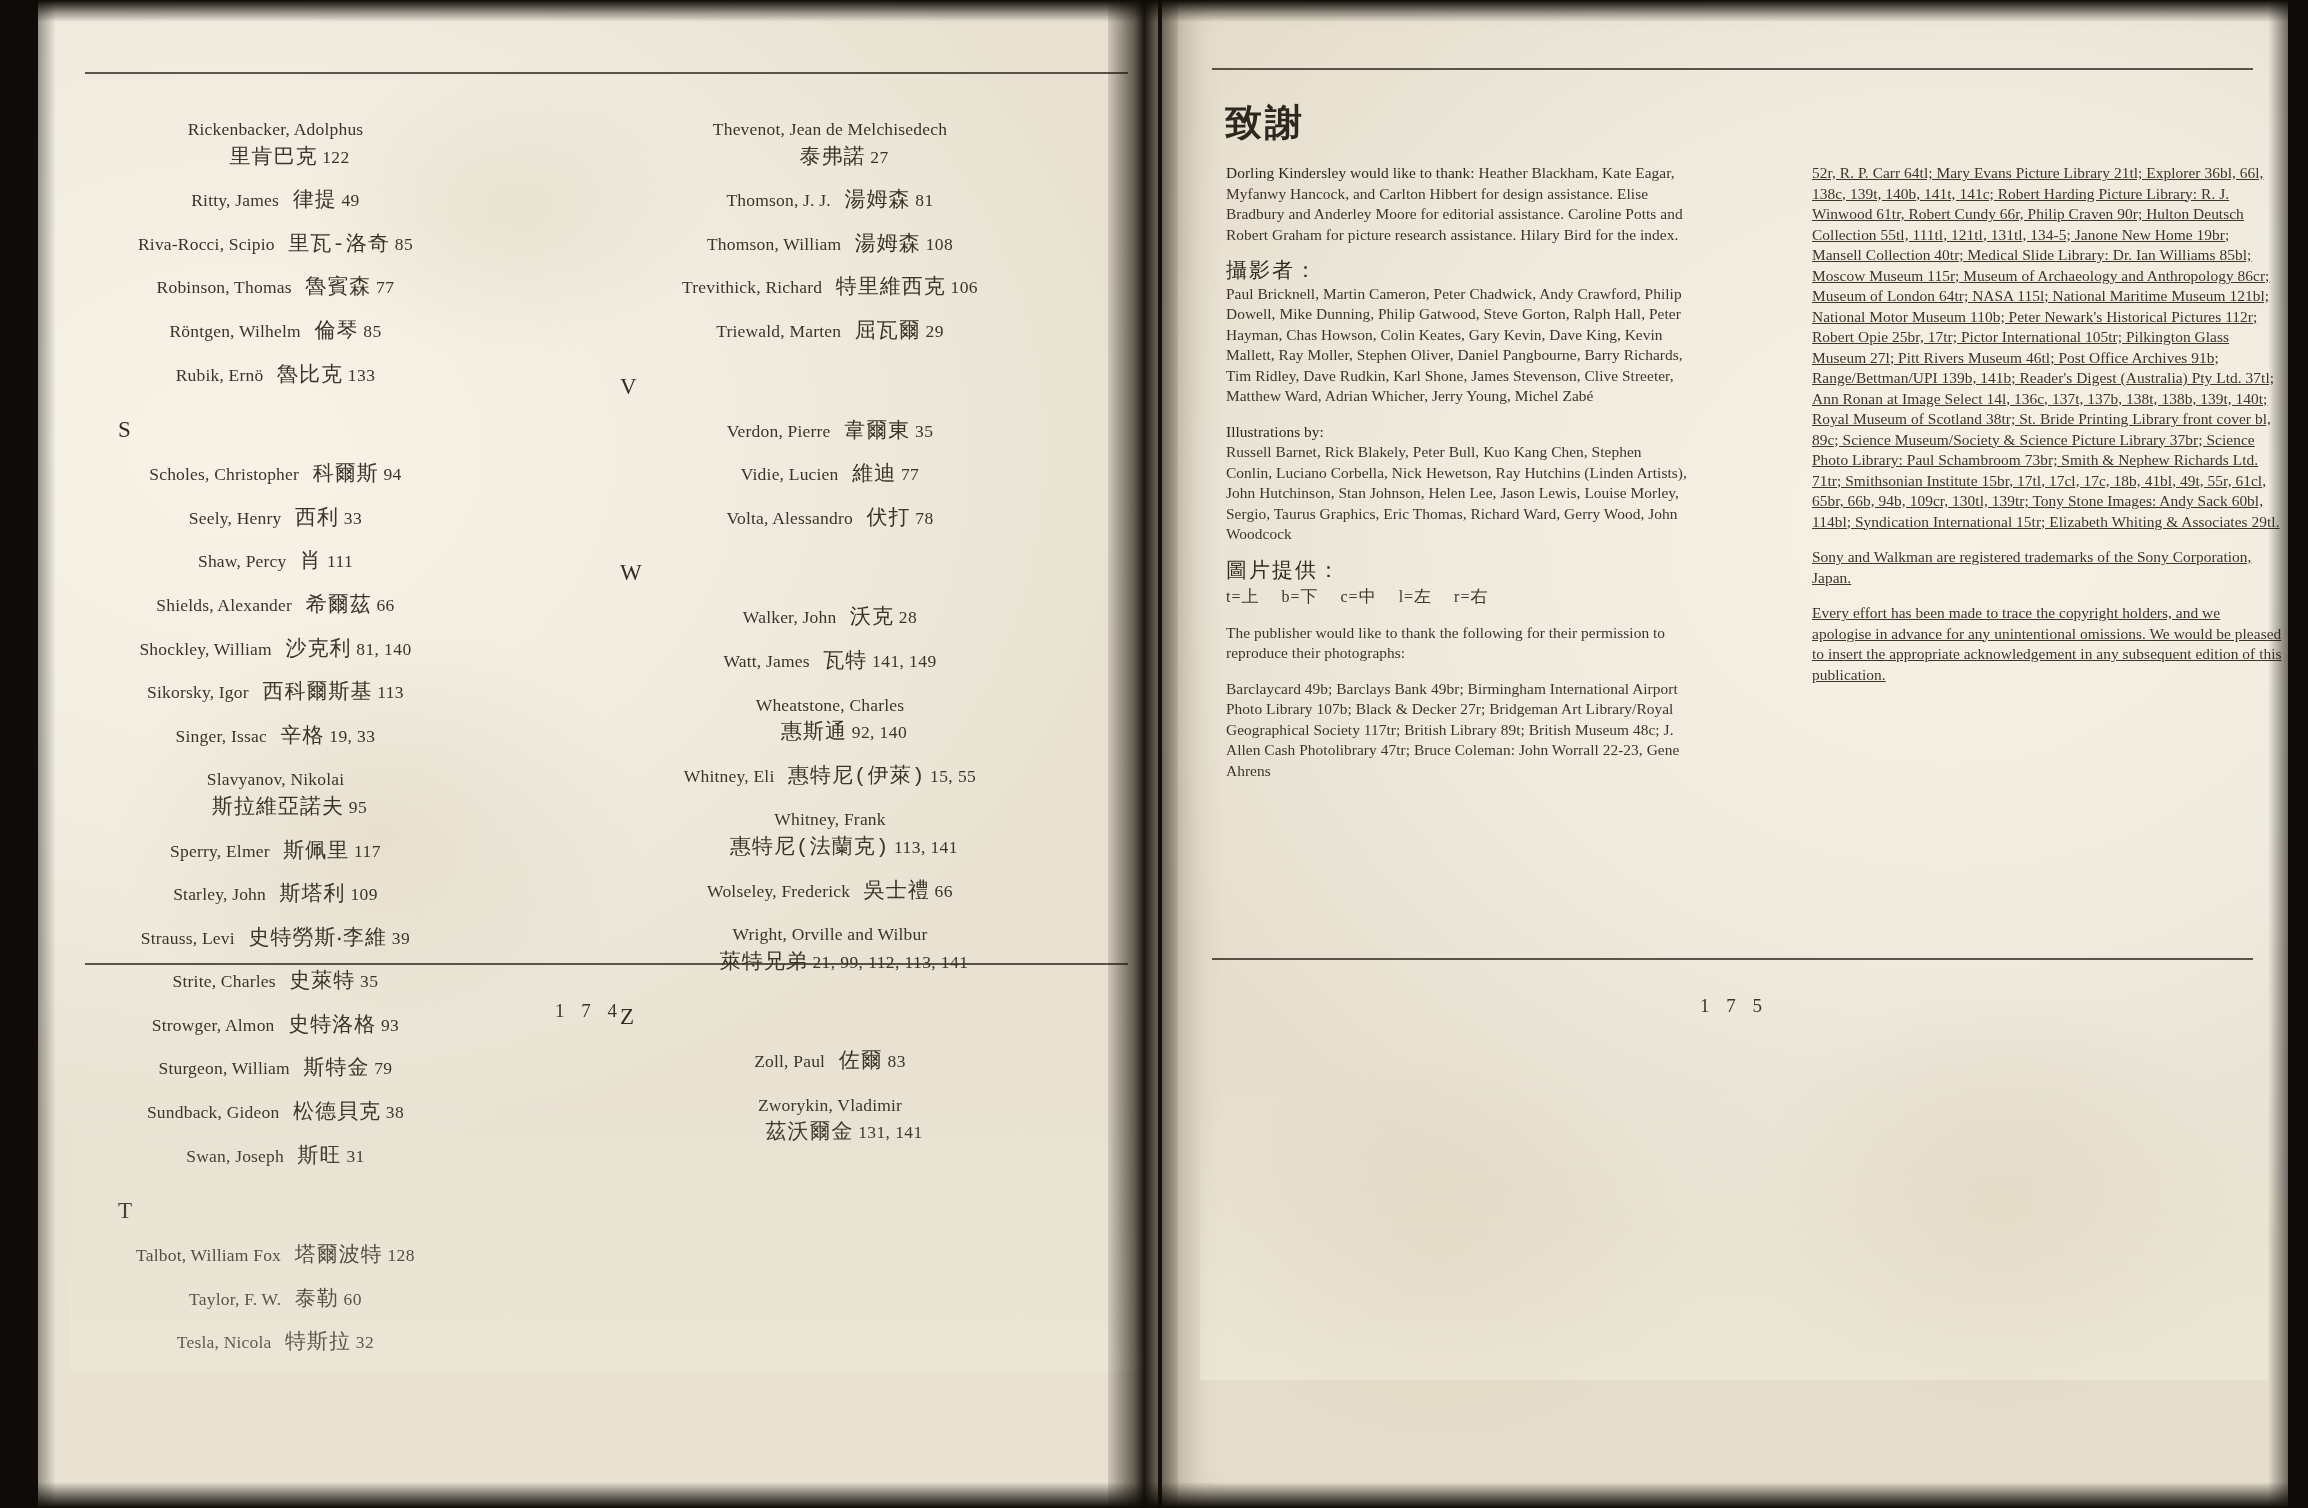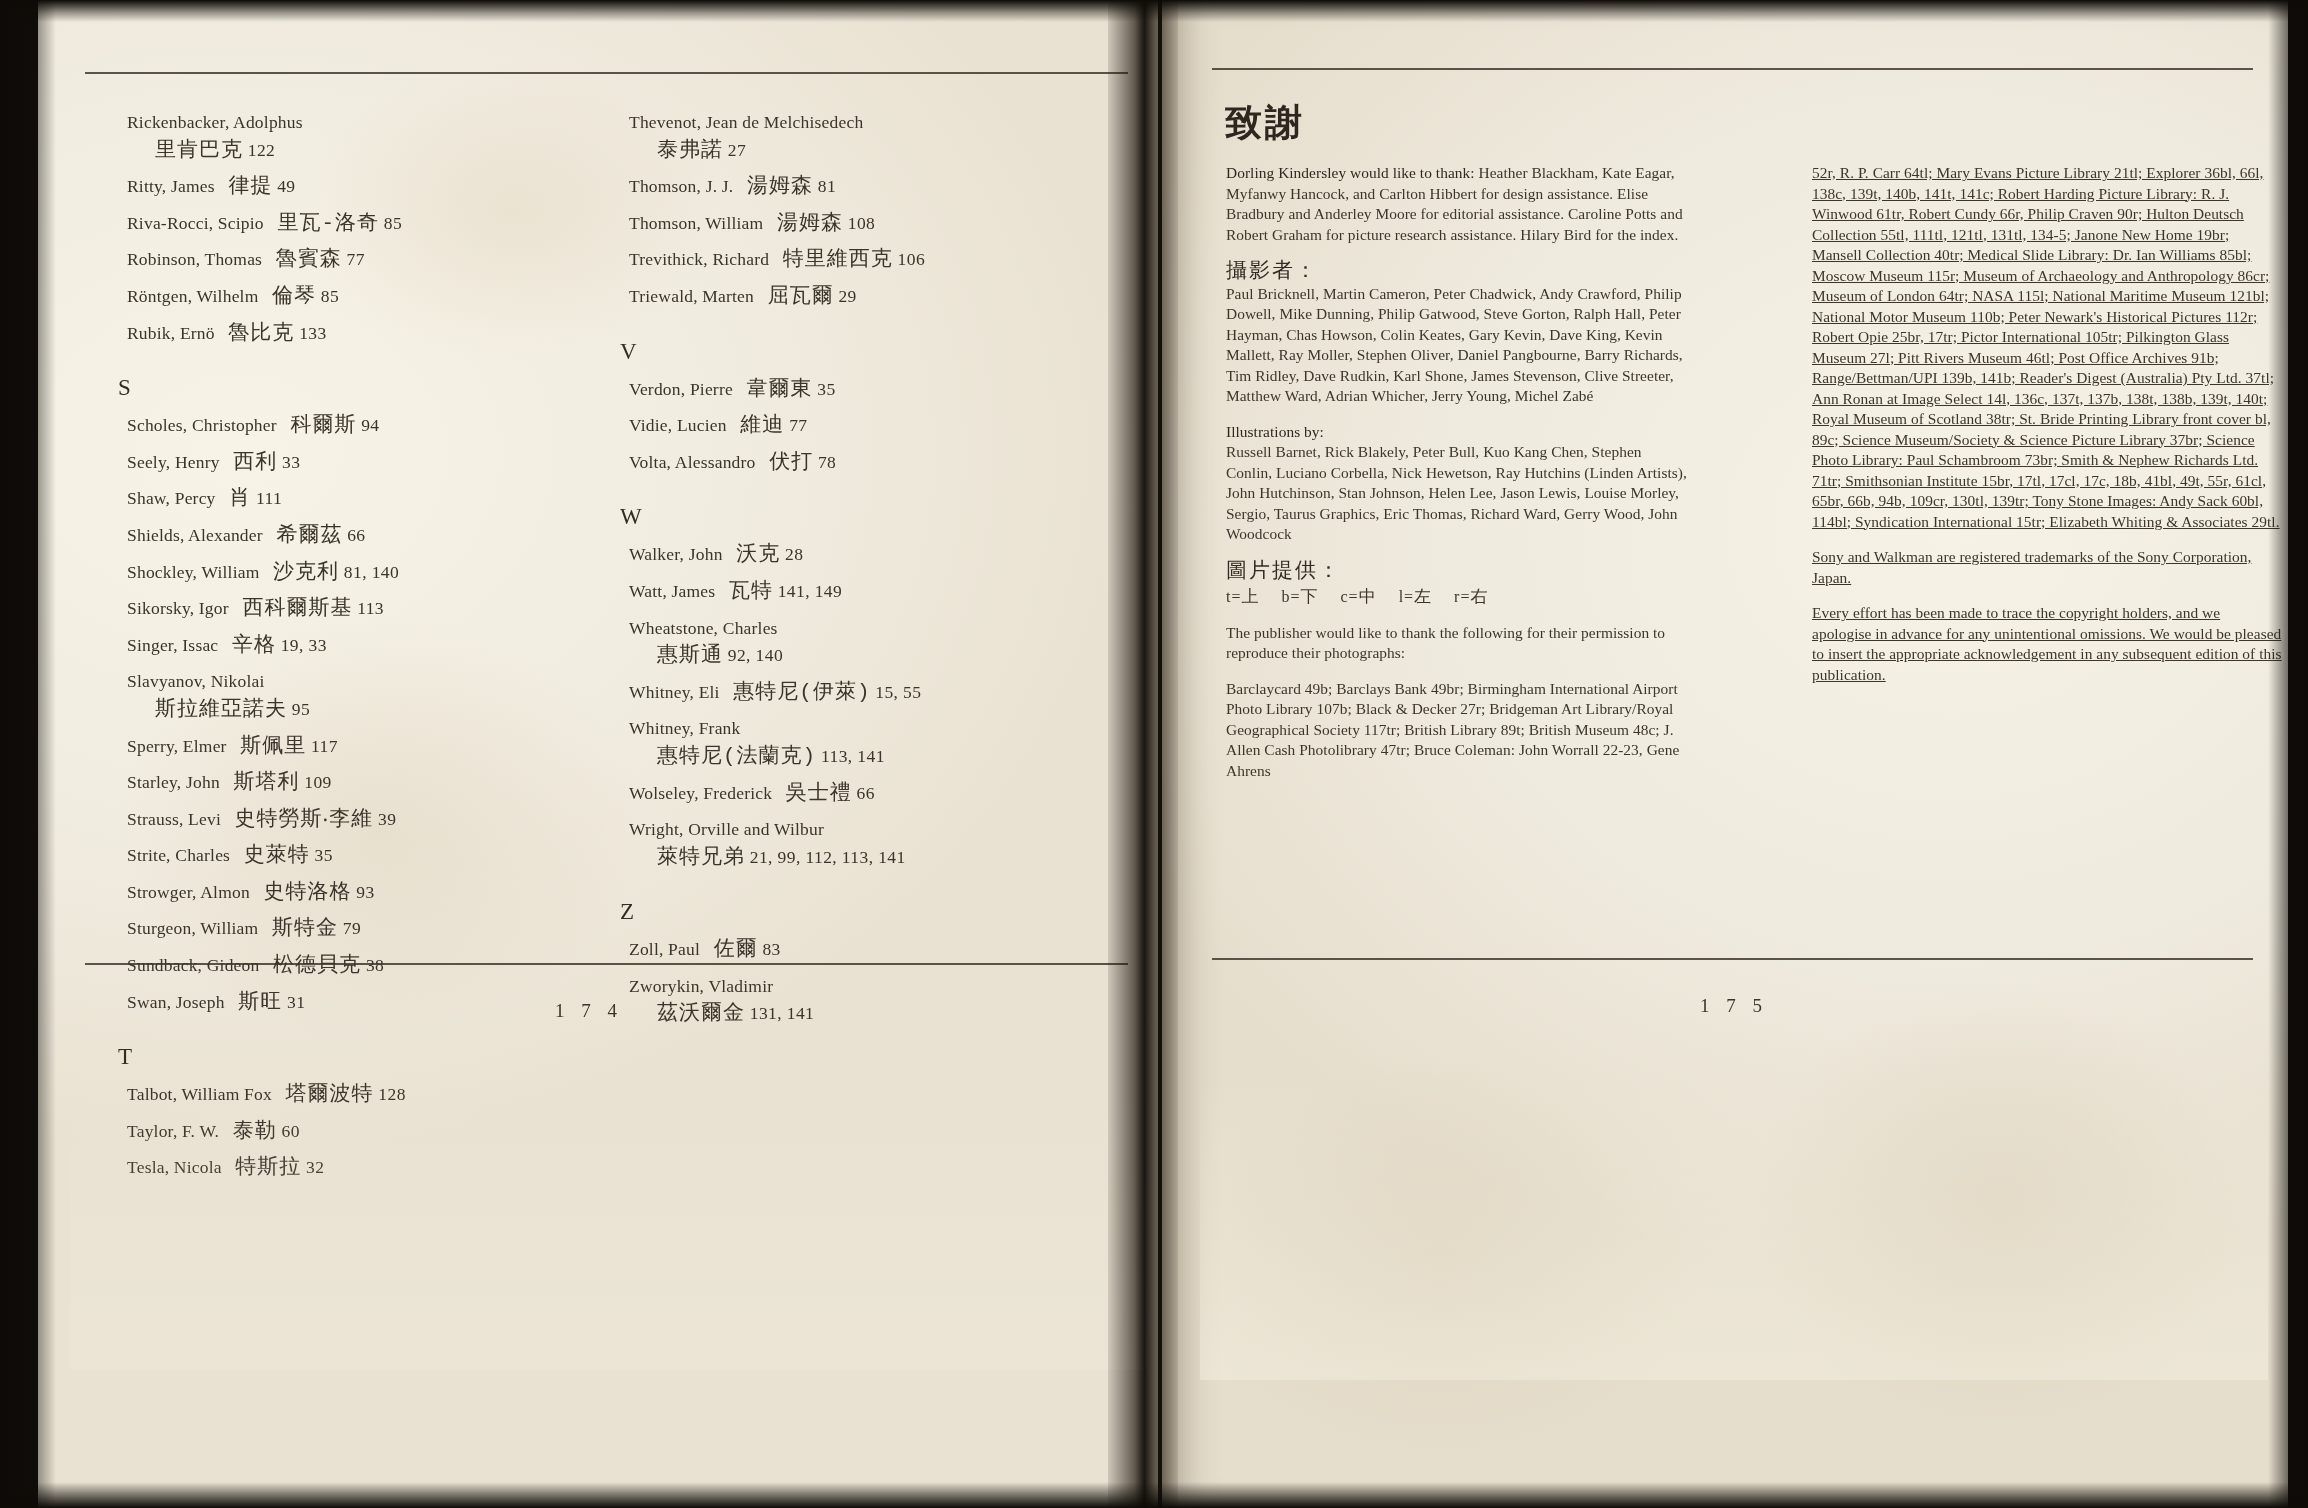"Rickenbacker, Adolphus" .entry { margin: 9px -> 16px; text-align: none -> center }
